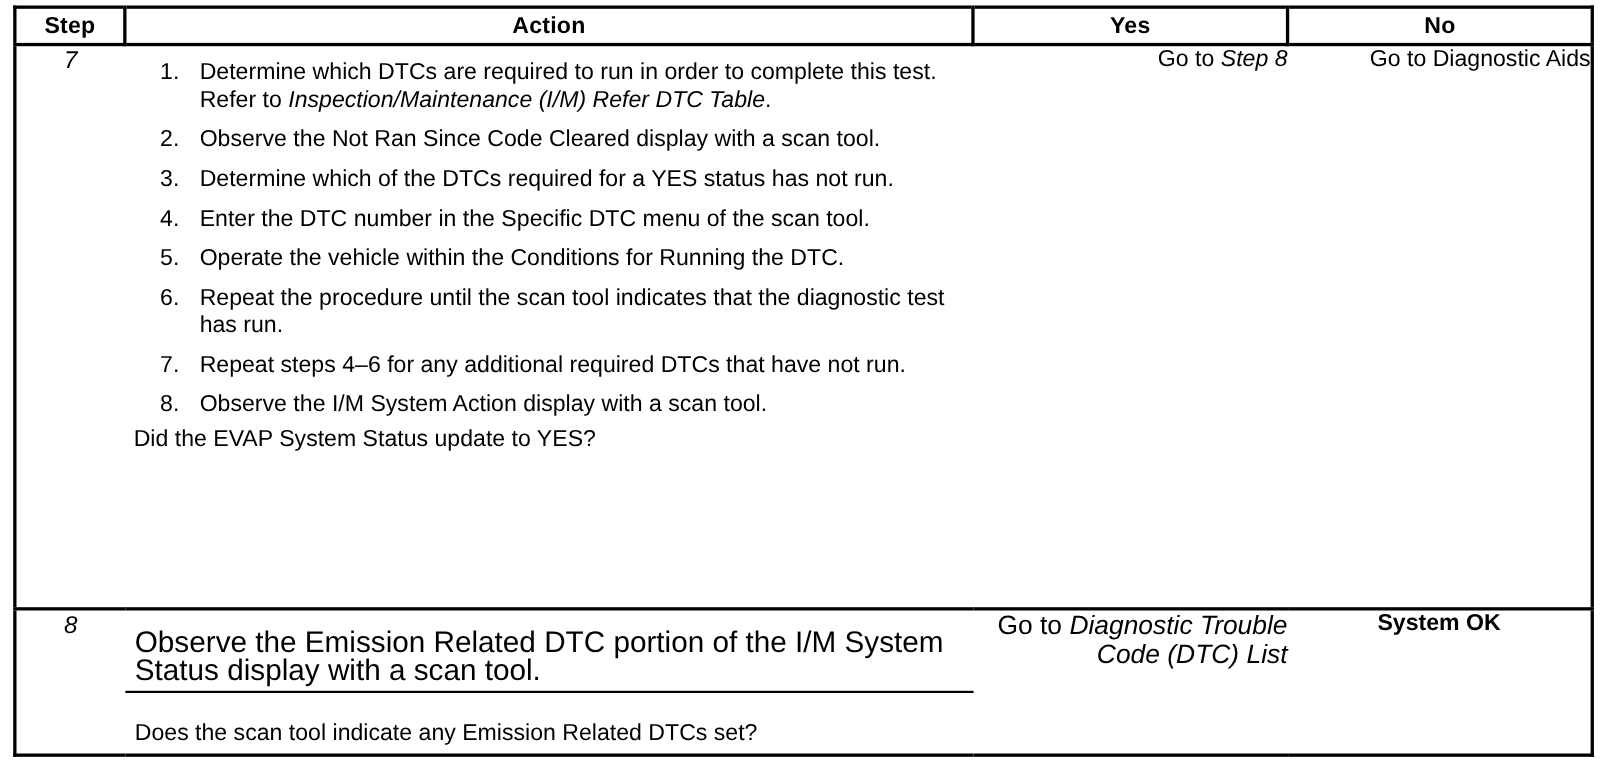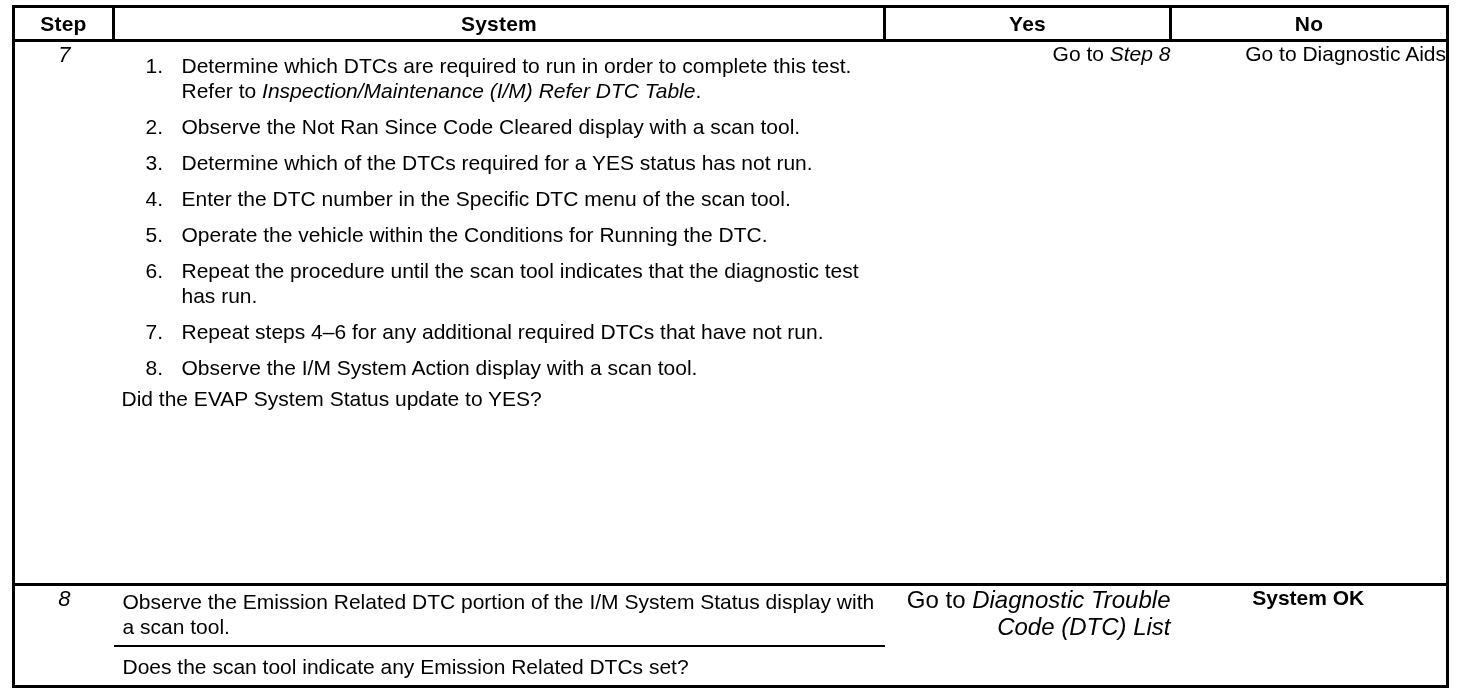"System" td.v-line { text: System -> Action }
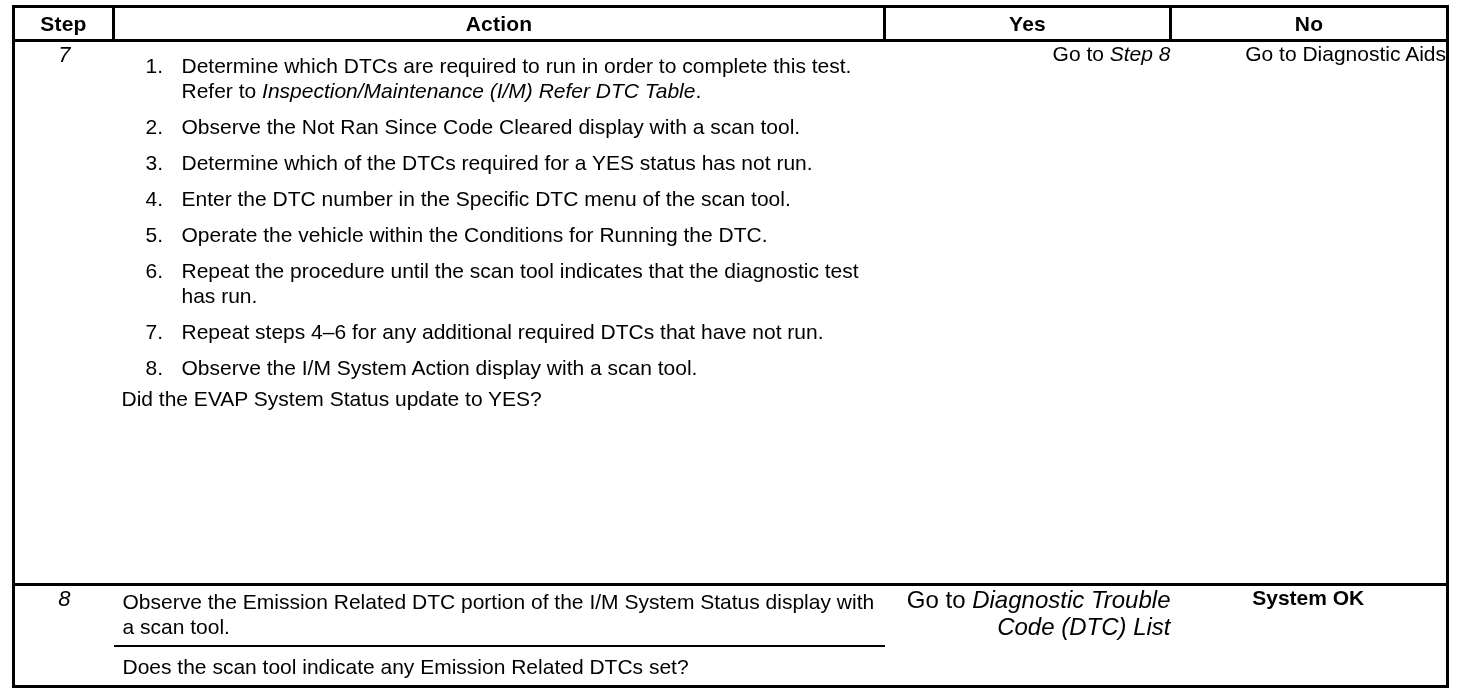"Observe the Emission Related DTC" .action-part-top { font-size: 21px -> 27px; padding: 3px 10px 6px 9px -> 17px 10px 6px 9px }
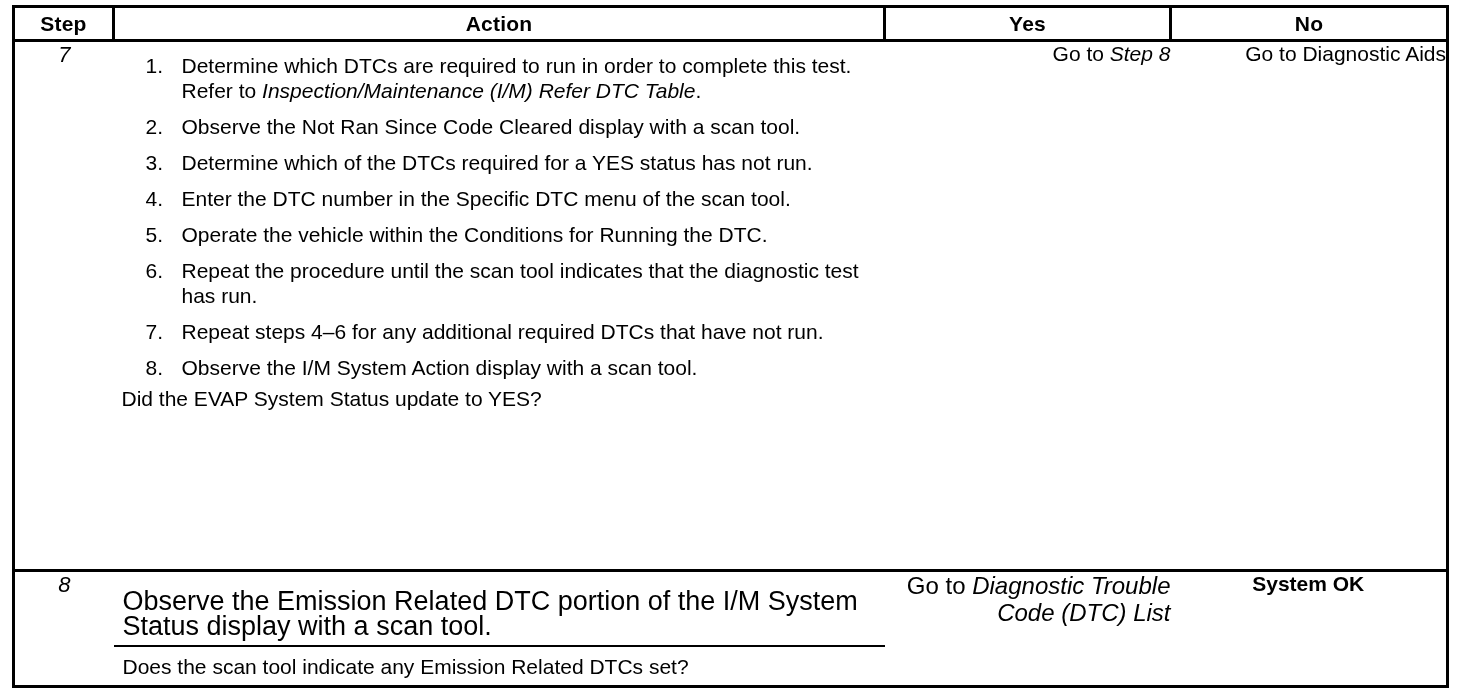"Does the scan tool indicate" .action-part-bottom { padding: 7px 10px 6px 9px -> 24px 10px 6px 9px }
